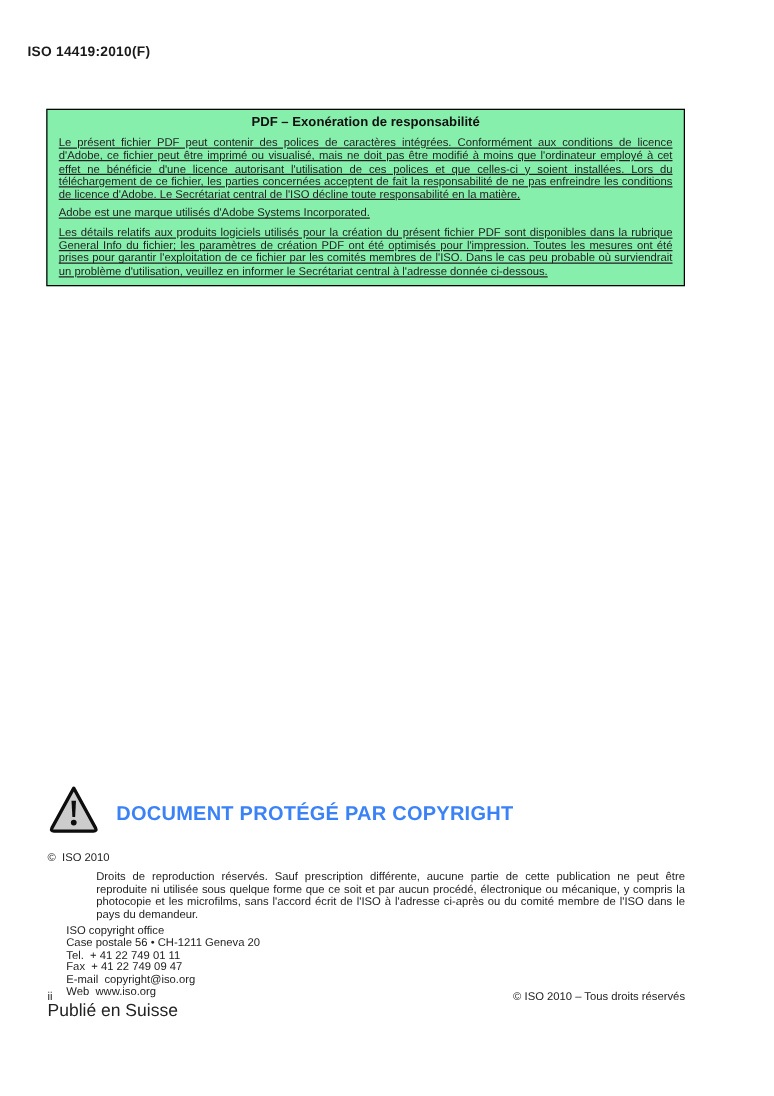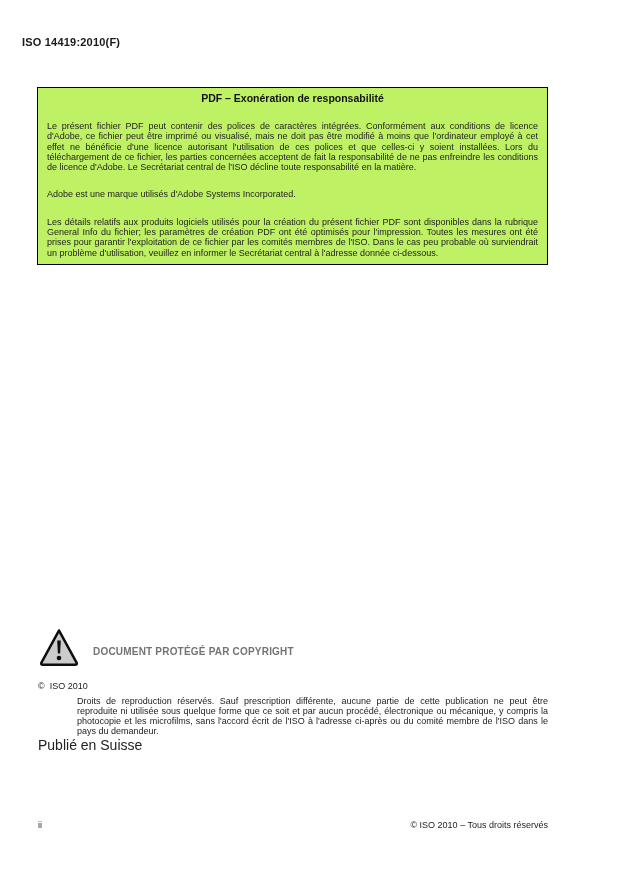"PDF – Exonération de responsabilité" .disclaimer-box { background: #bef264 -> #86efac }
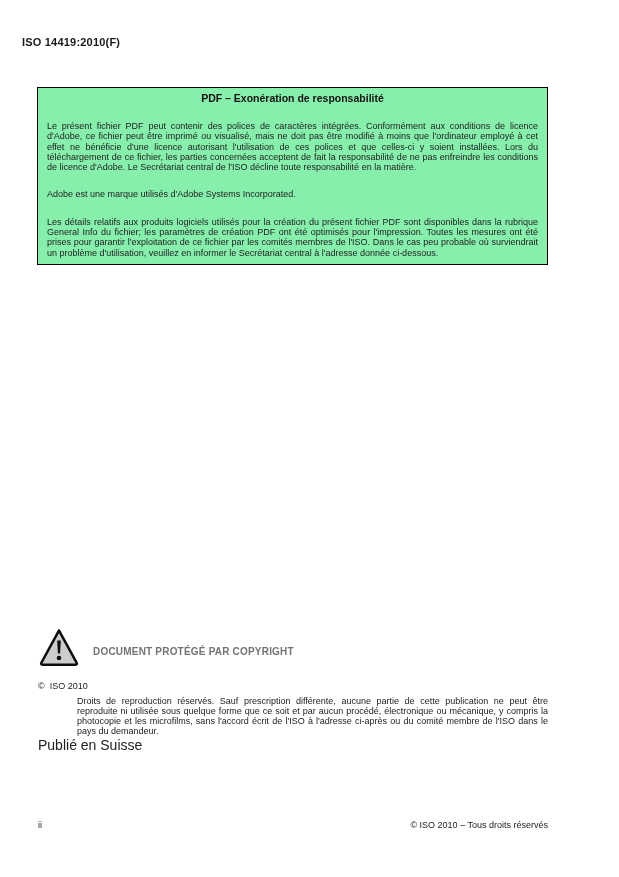"Le présent fichier PDF peut" .disclaimer-para { margin-top: 17px -> 5px; text-decoration: none -> underline }
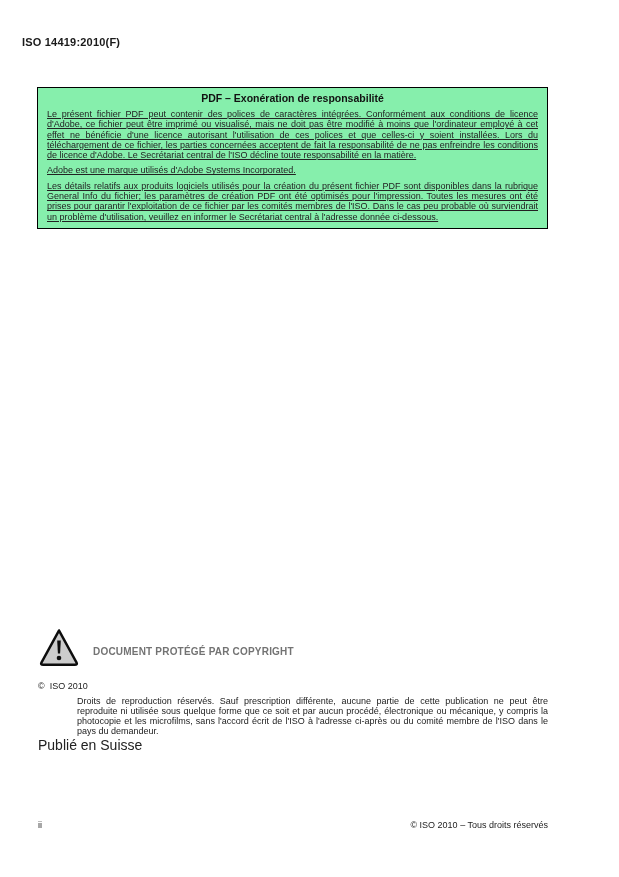"DOCUMENT PROTÉGÉ PAR COPYRIGHT" .copyright-heading { color: #737373 -> #3b82f6; font-size: 10px -> 16px }
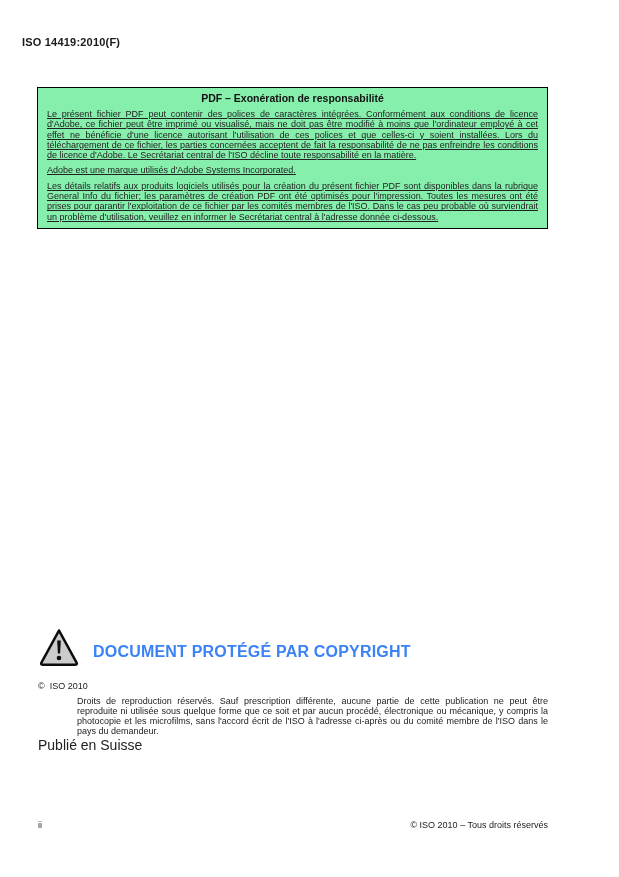"ISO copyright office" div.address-block { html: none -> <div> <div>ISO copyright office</div> <div>Case postale 56 • CH-1211 Geneva 20</div> <div>Tel. + 41 22 749 01 11</div> <div>Fax + 41 22 749 09 47</div> <div>E-mail copyright@iso.org</div> <div>Web www.iso.org</div> </div> }
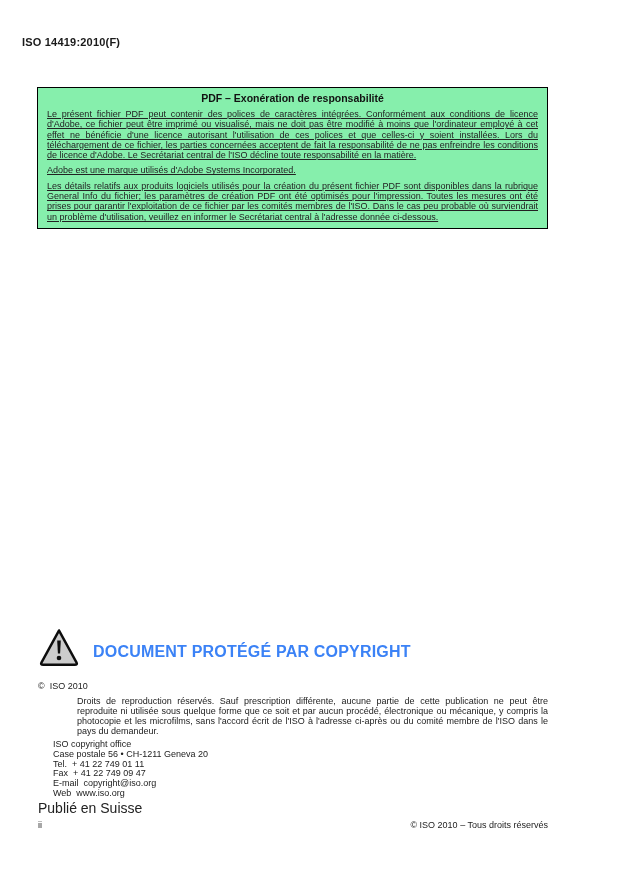"ii" .page-footer { top: 820px -> 792px }
